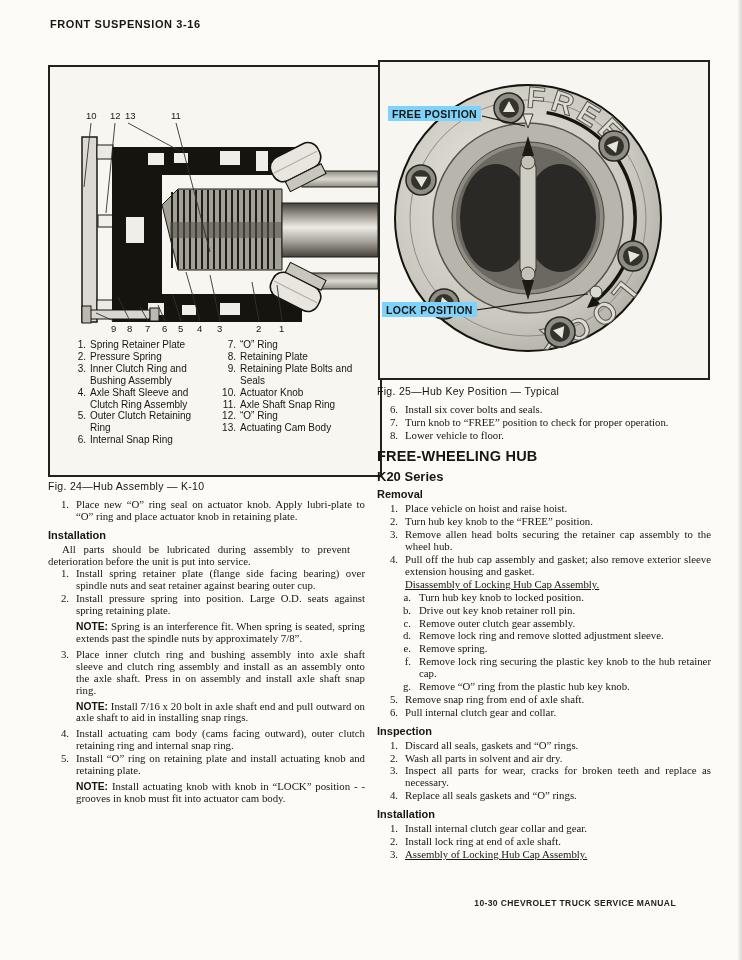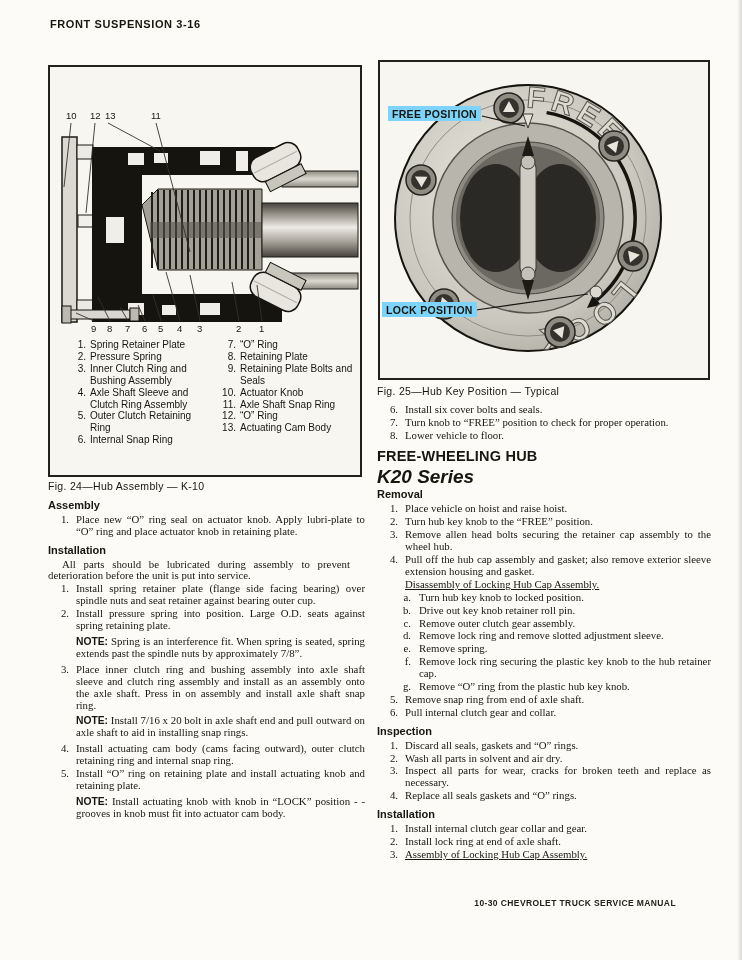"10" #figbox24 { padding-left: none -> 20px }
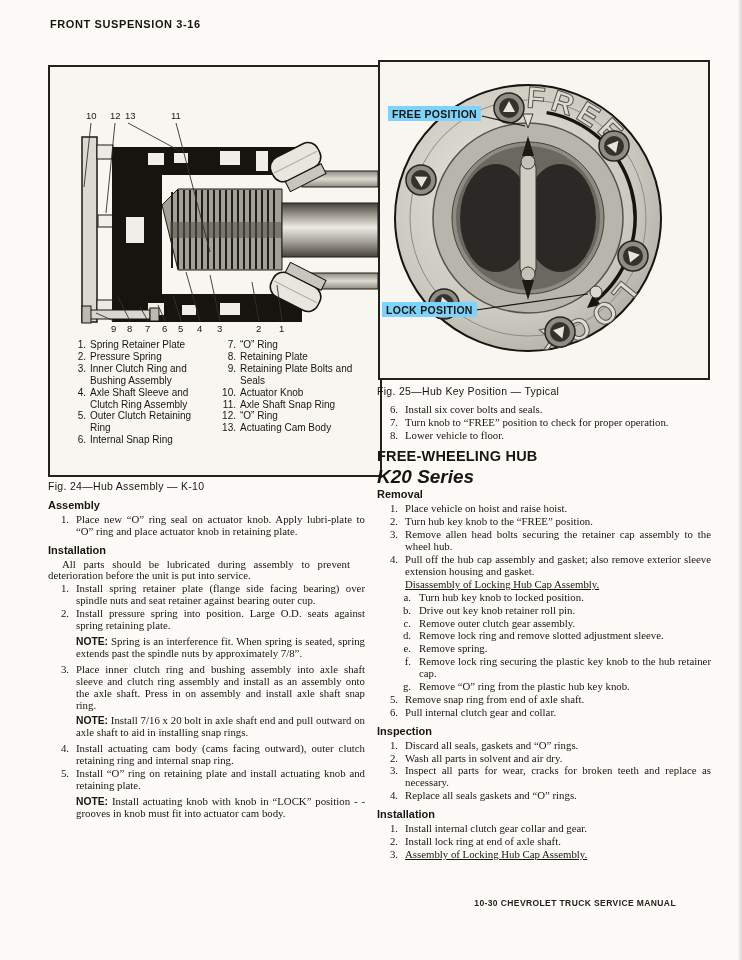"K20 Series" .h-mid { font-size: 19px -> 13px; font-style: italic -> none }
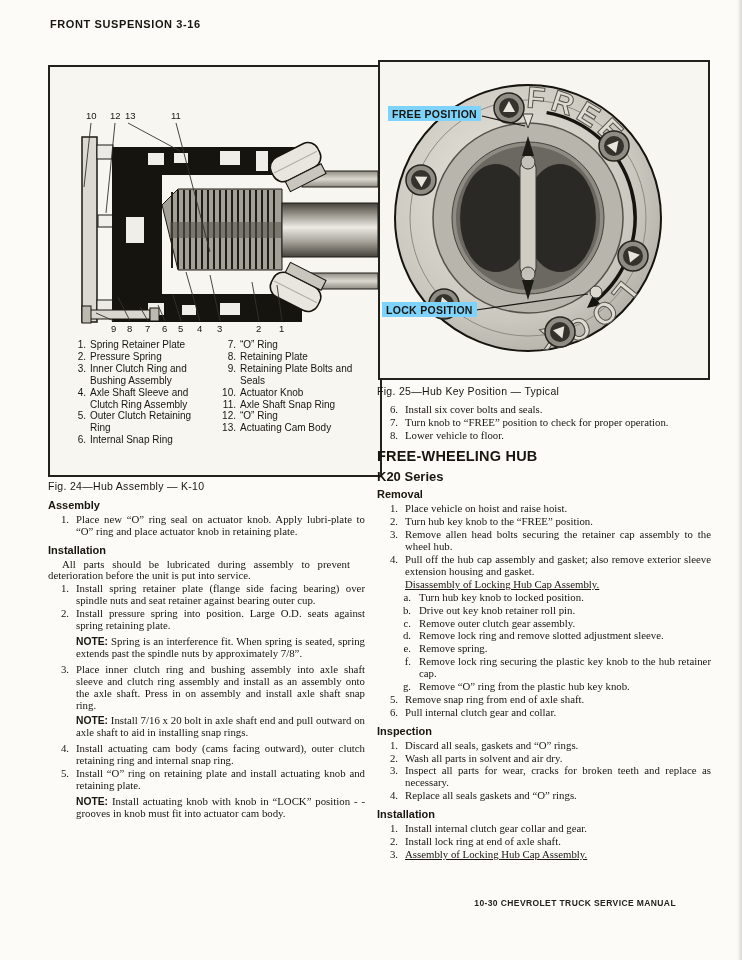"Assembly" div.h-sec { html: <div>Assembly</div> -> none }
